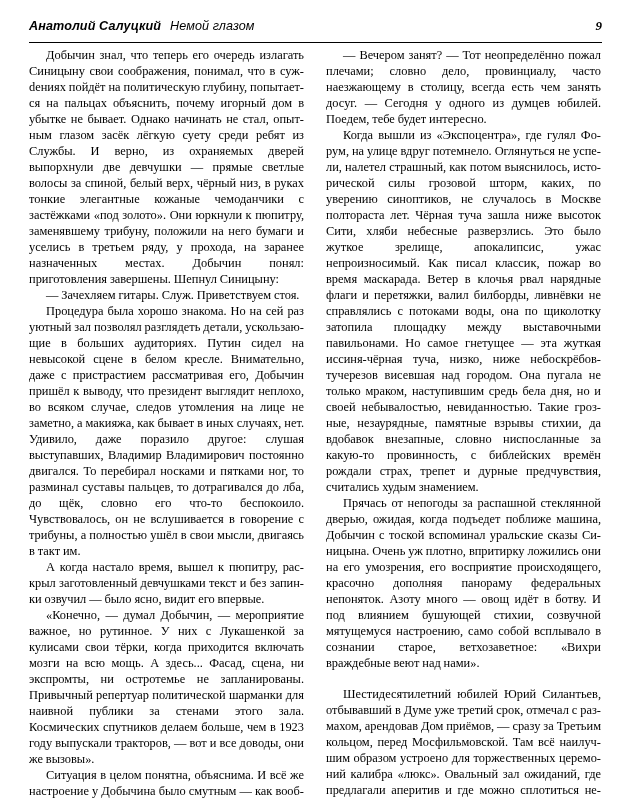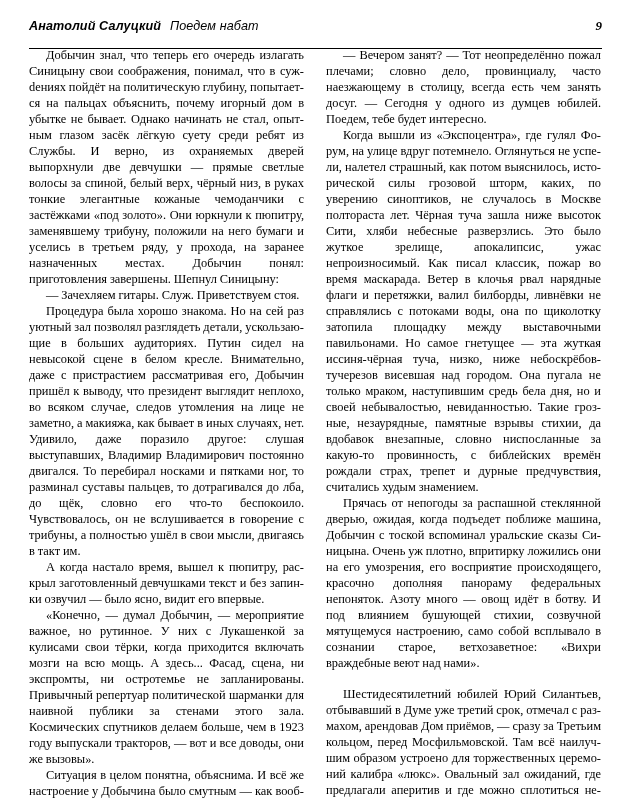"Анатолий Салуцкий" .running-head { padding-bottom: 8px -> 2px }
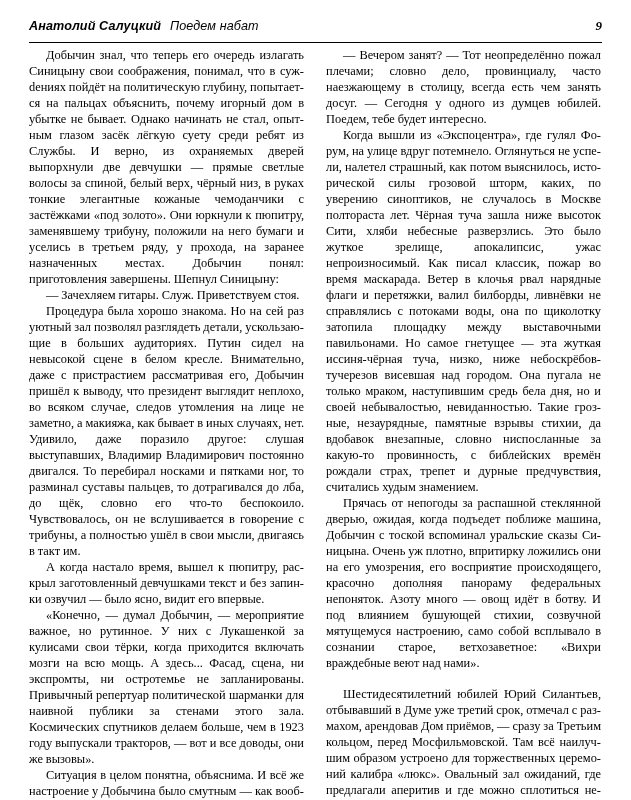"Поедем набат" span.book-title { text: Поедем набат -> Немой глазом }
